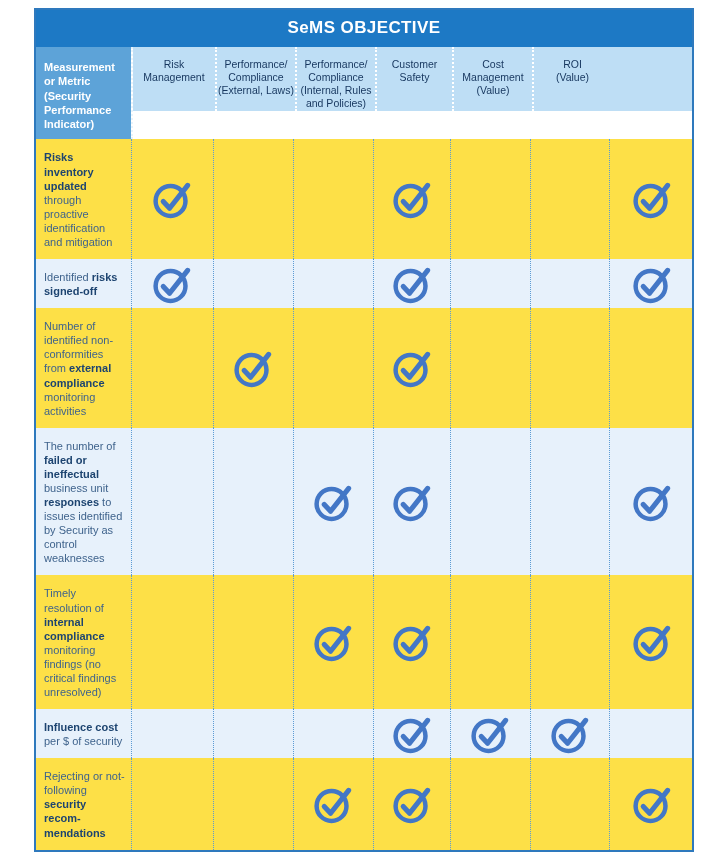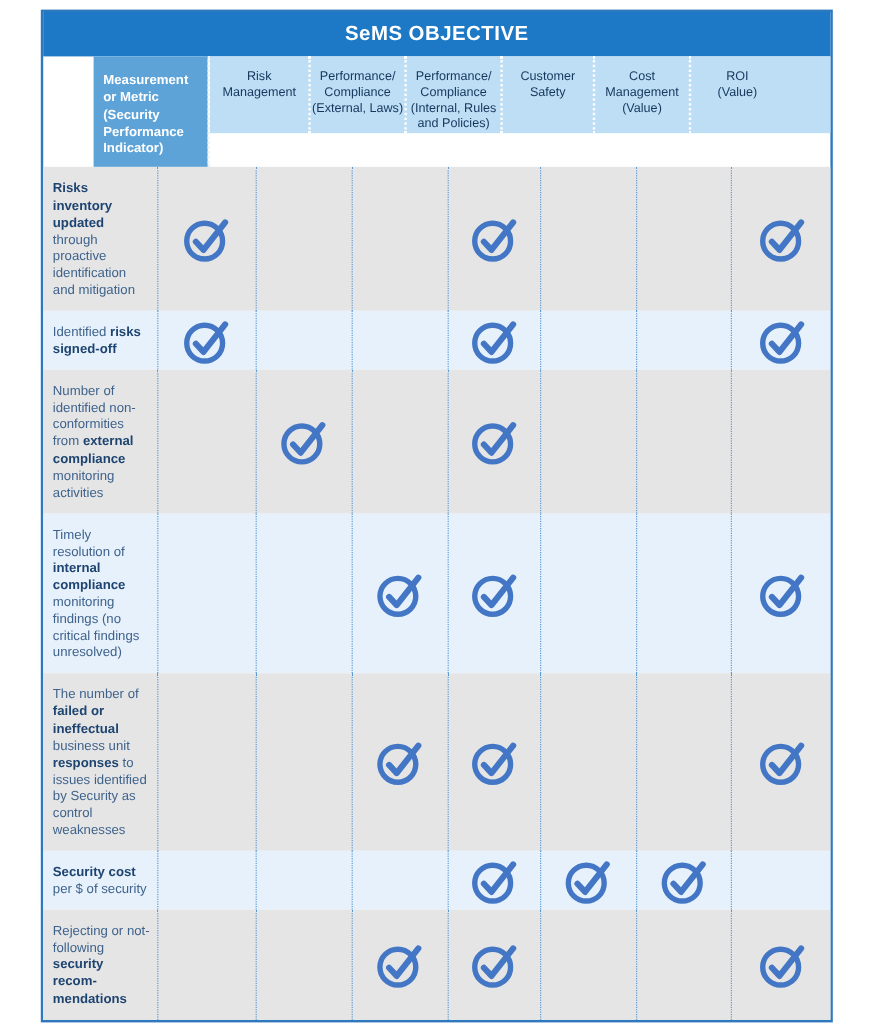"Measurement or Metric (Security" .header-row { padding-left: 42px -> none }
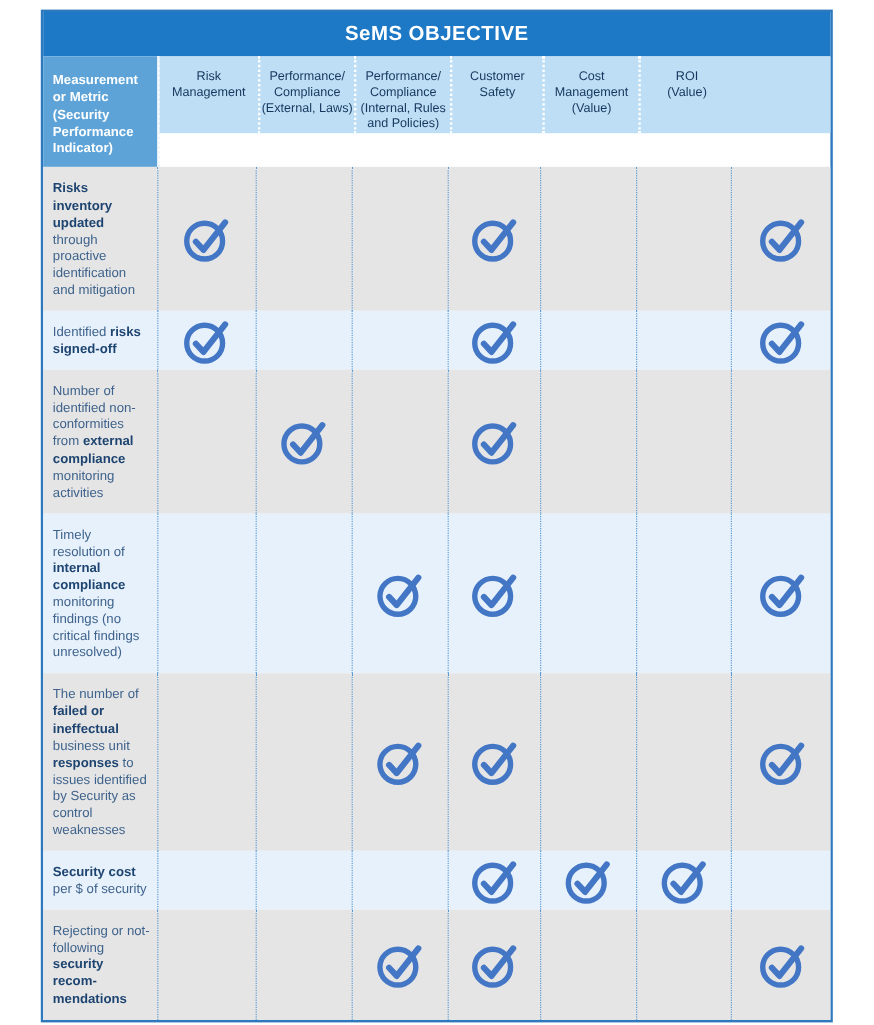"Risks inventory updated through" .t-body .row { background: #e5e5e5 -> #fde047 }
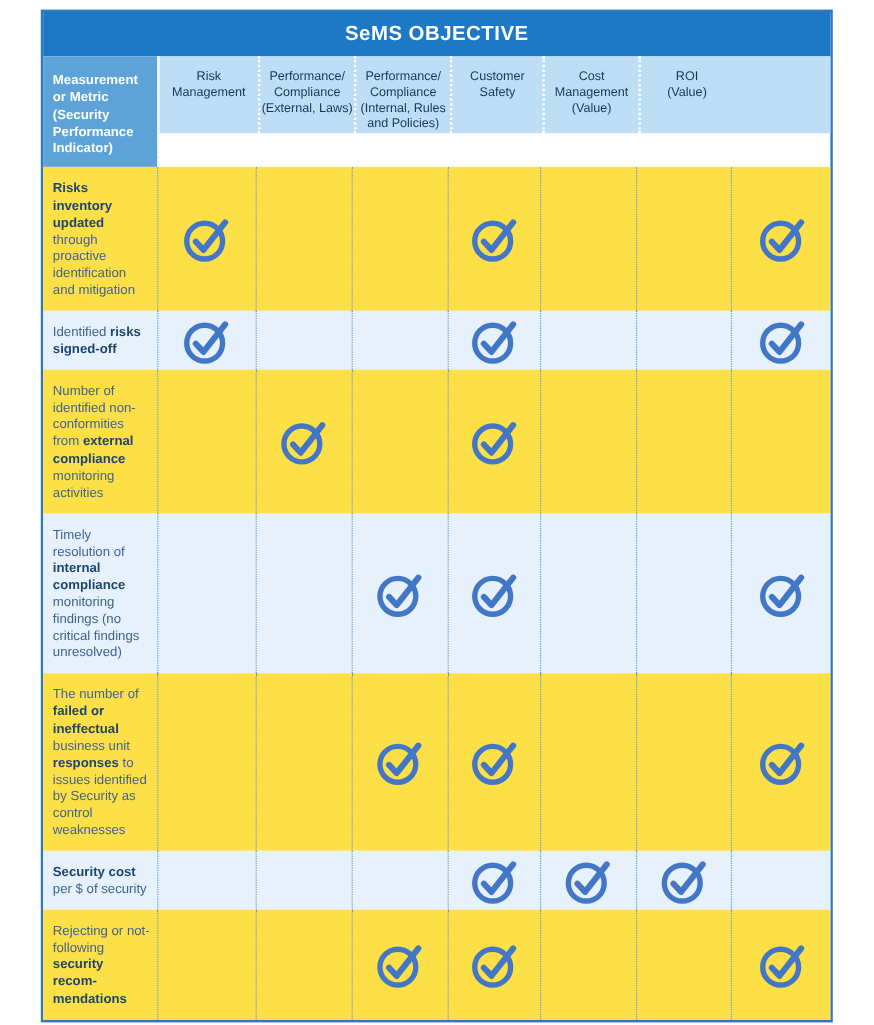"Timely resolution of internal compliance" div.row { order: before "The number of failed or" -> after "The number of failed or" }
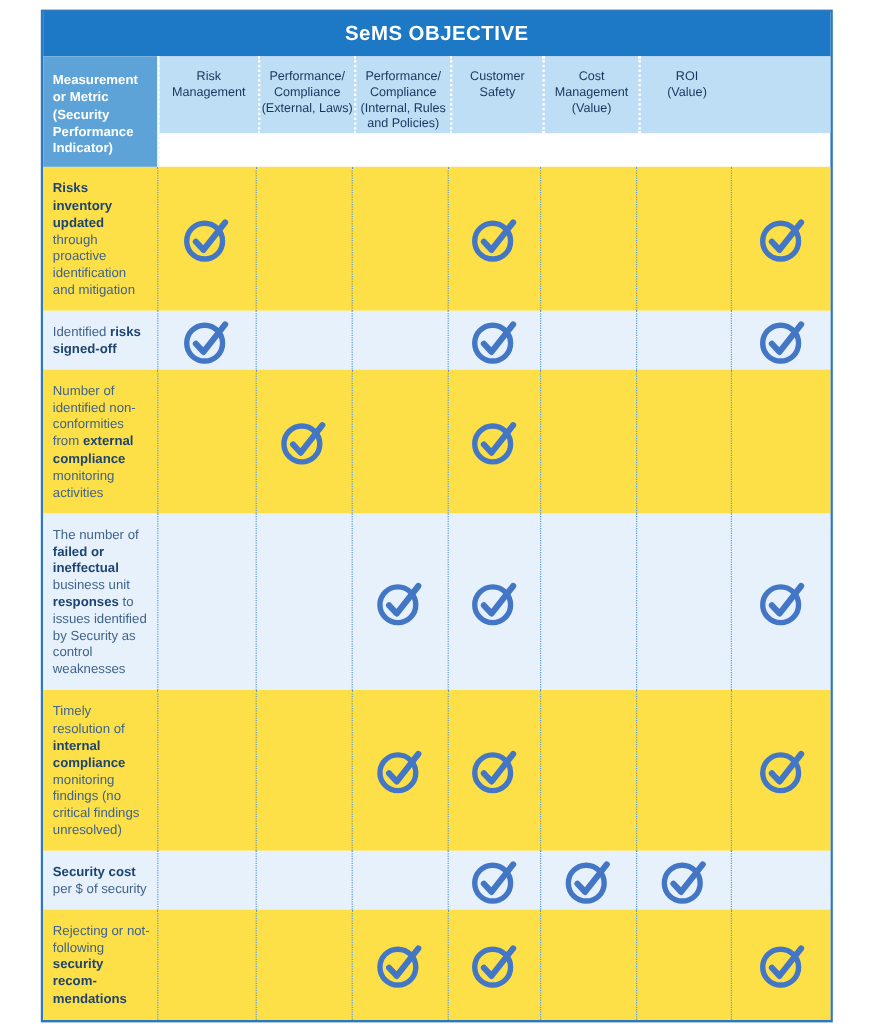"Security cost" b { text: Security -> Influence }
